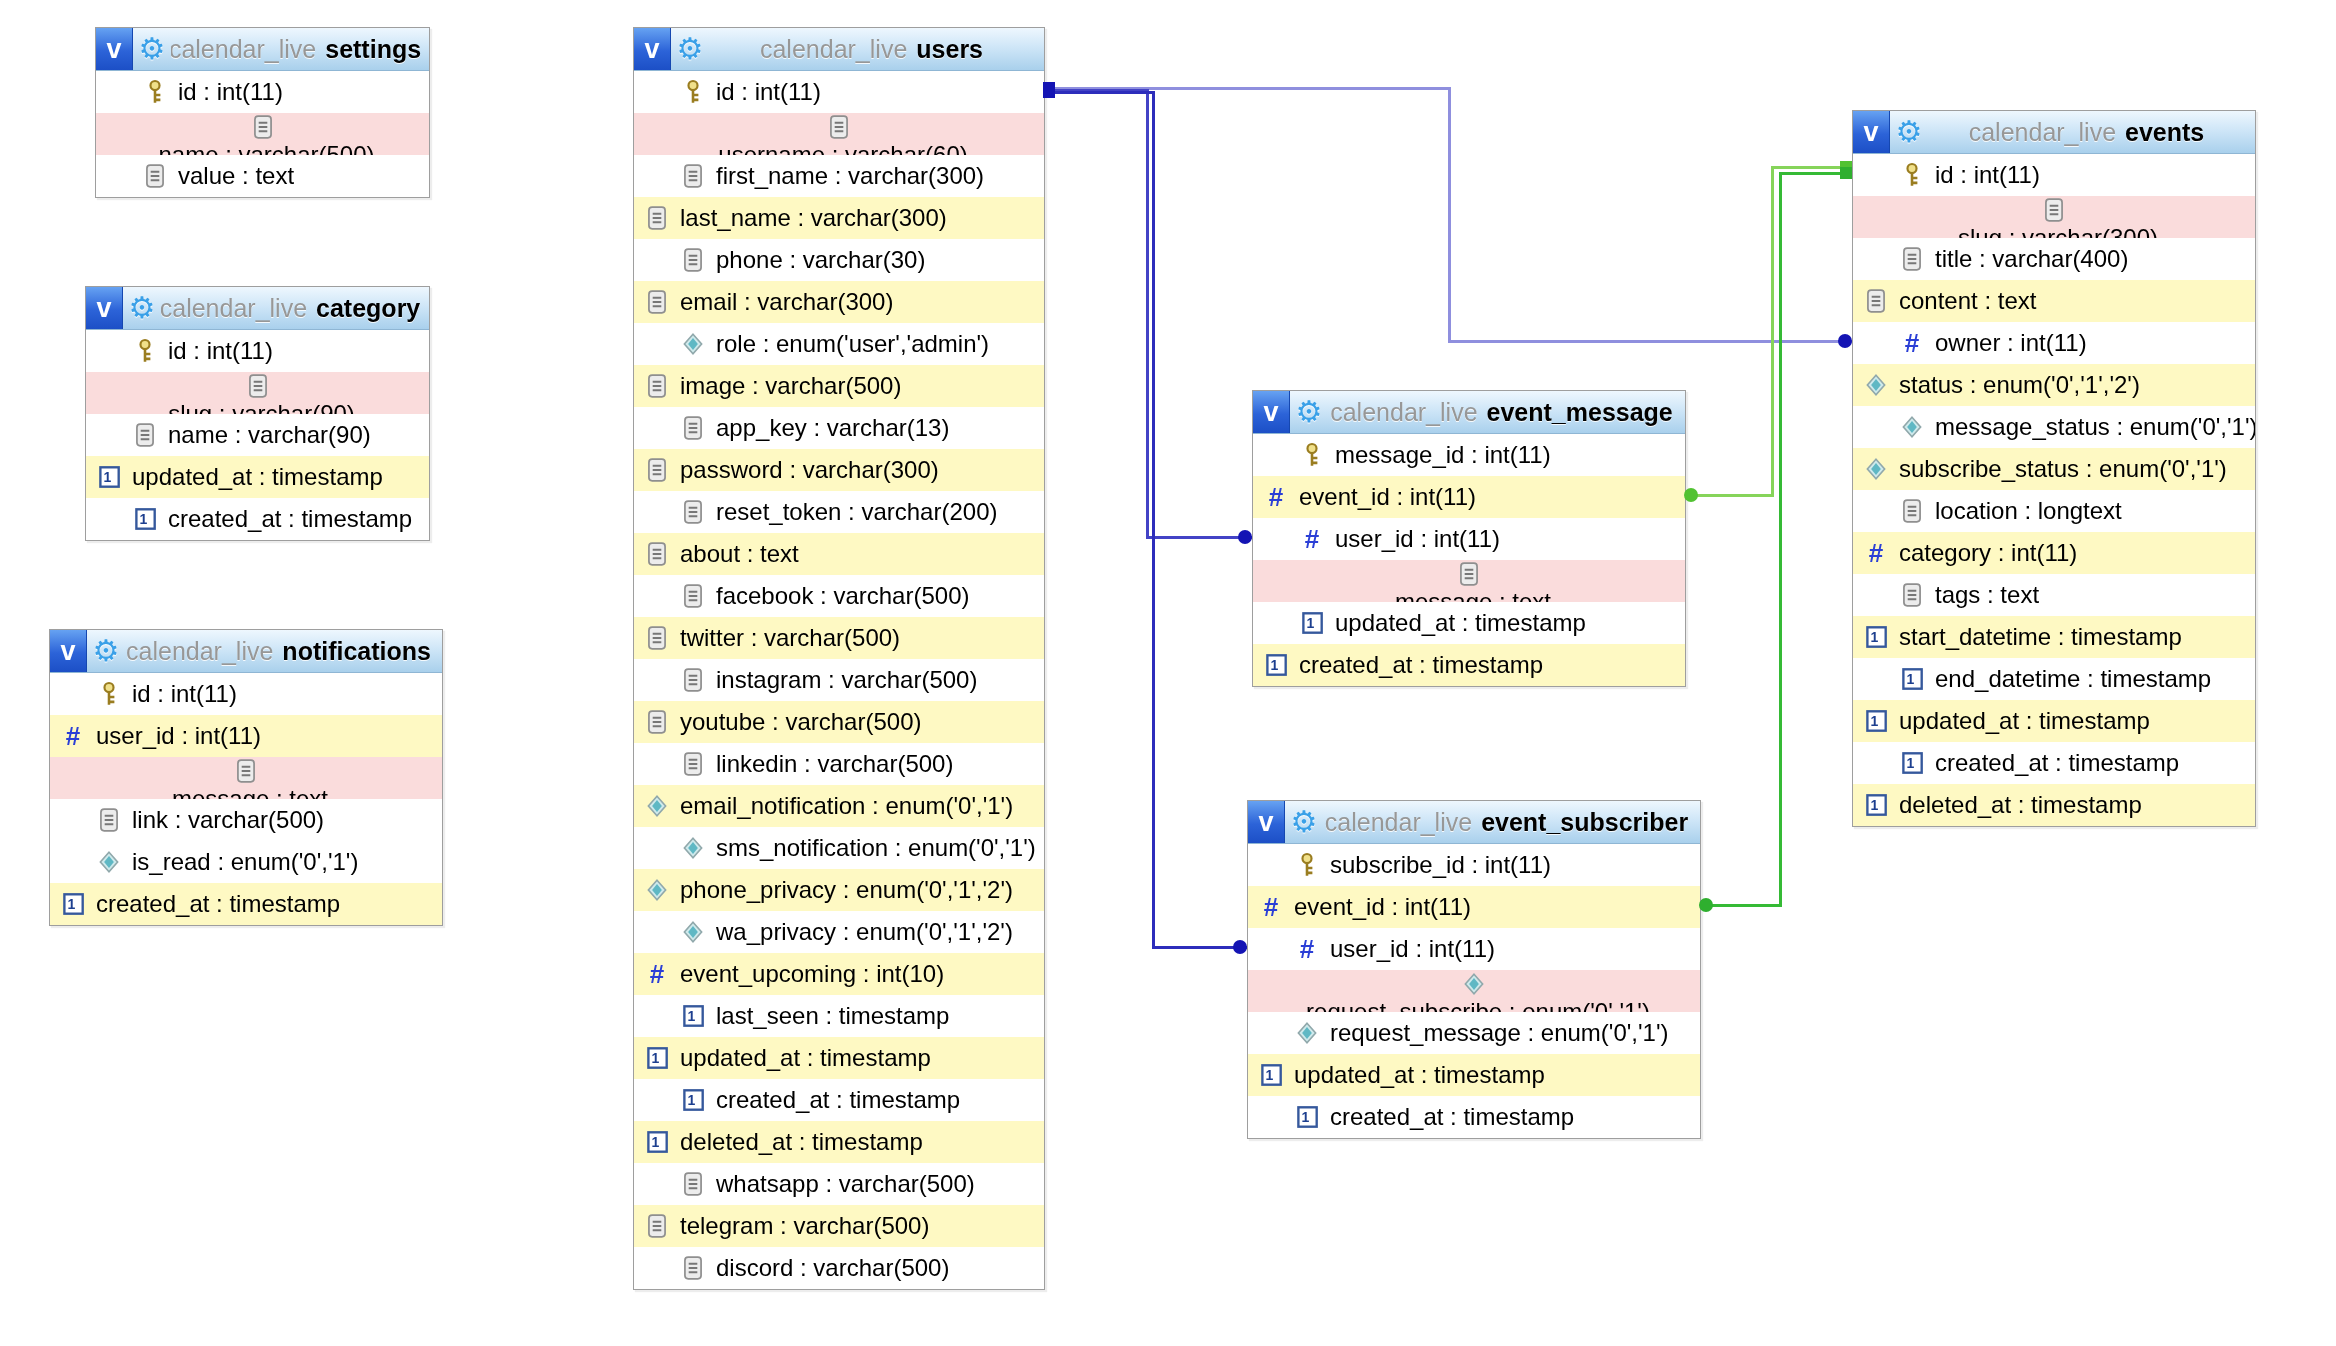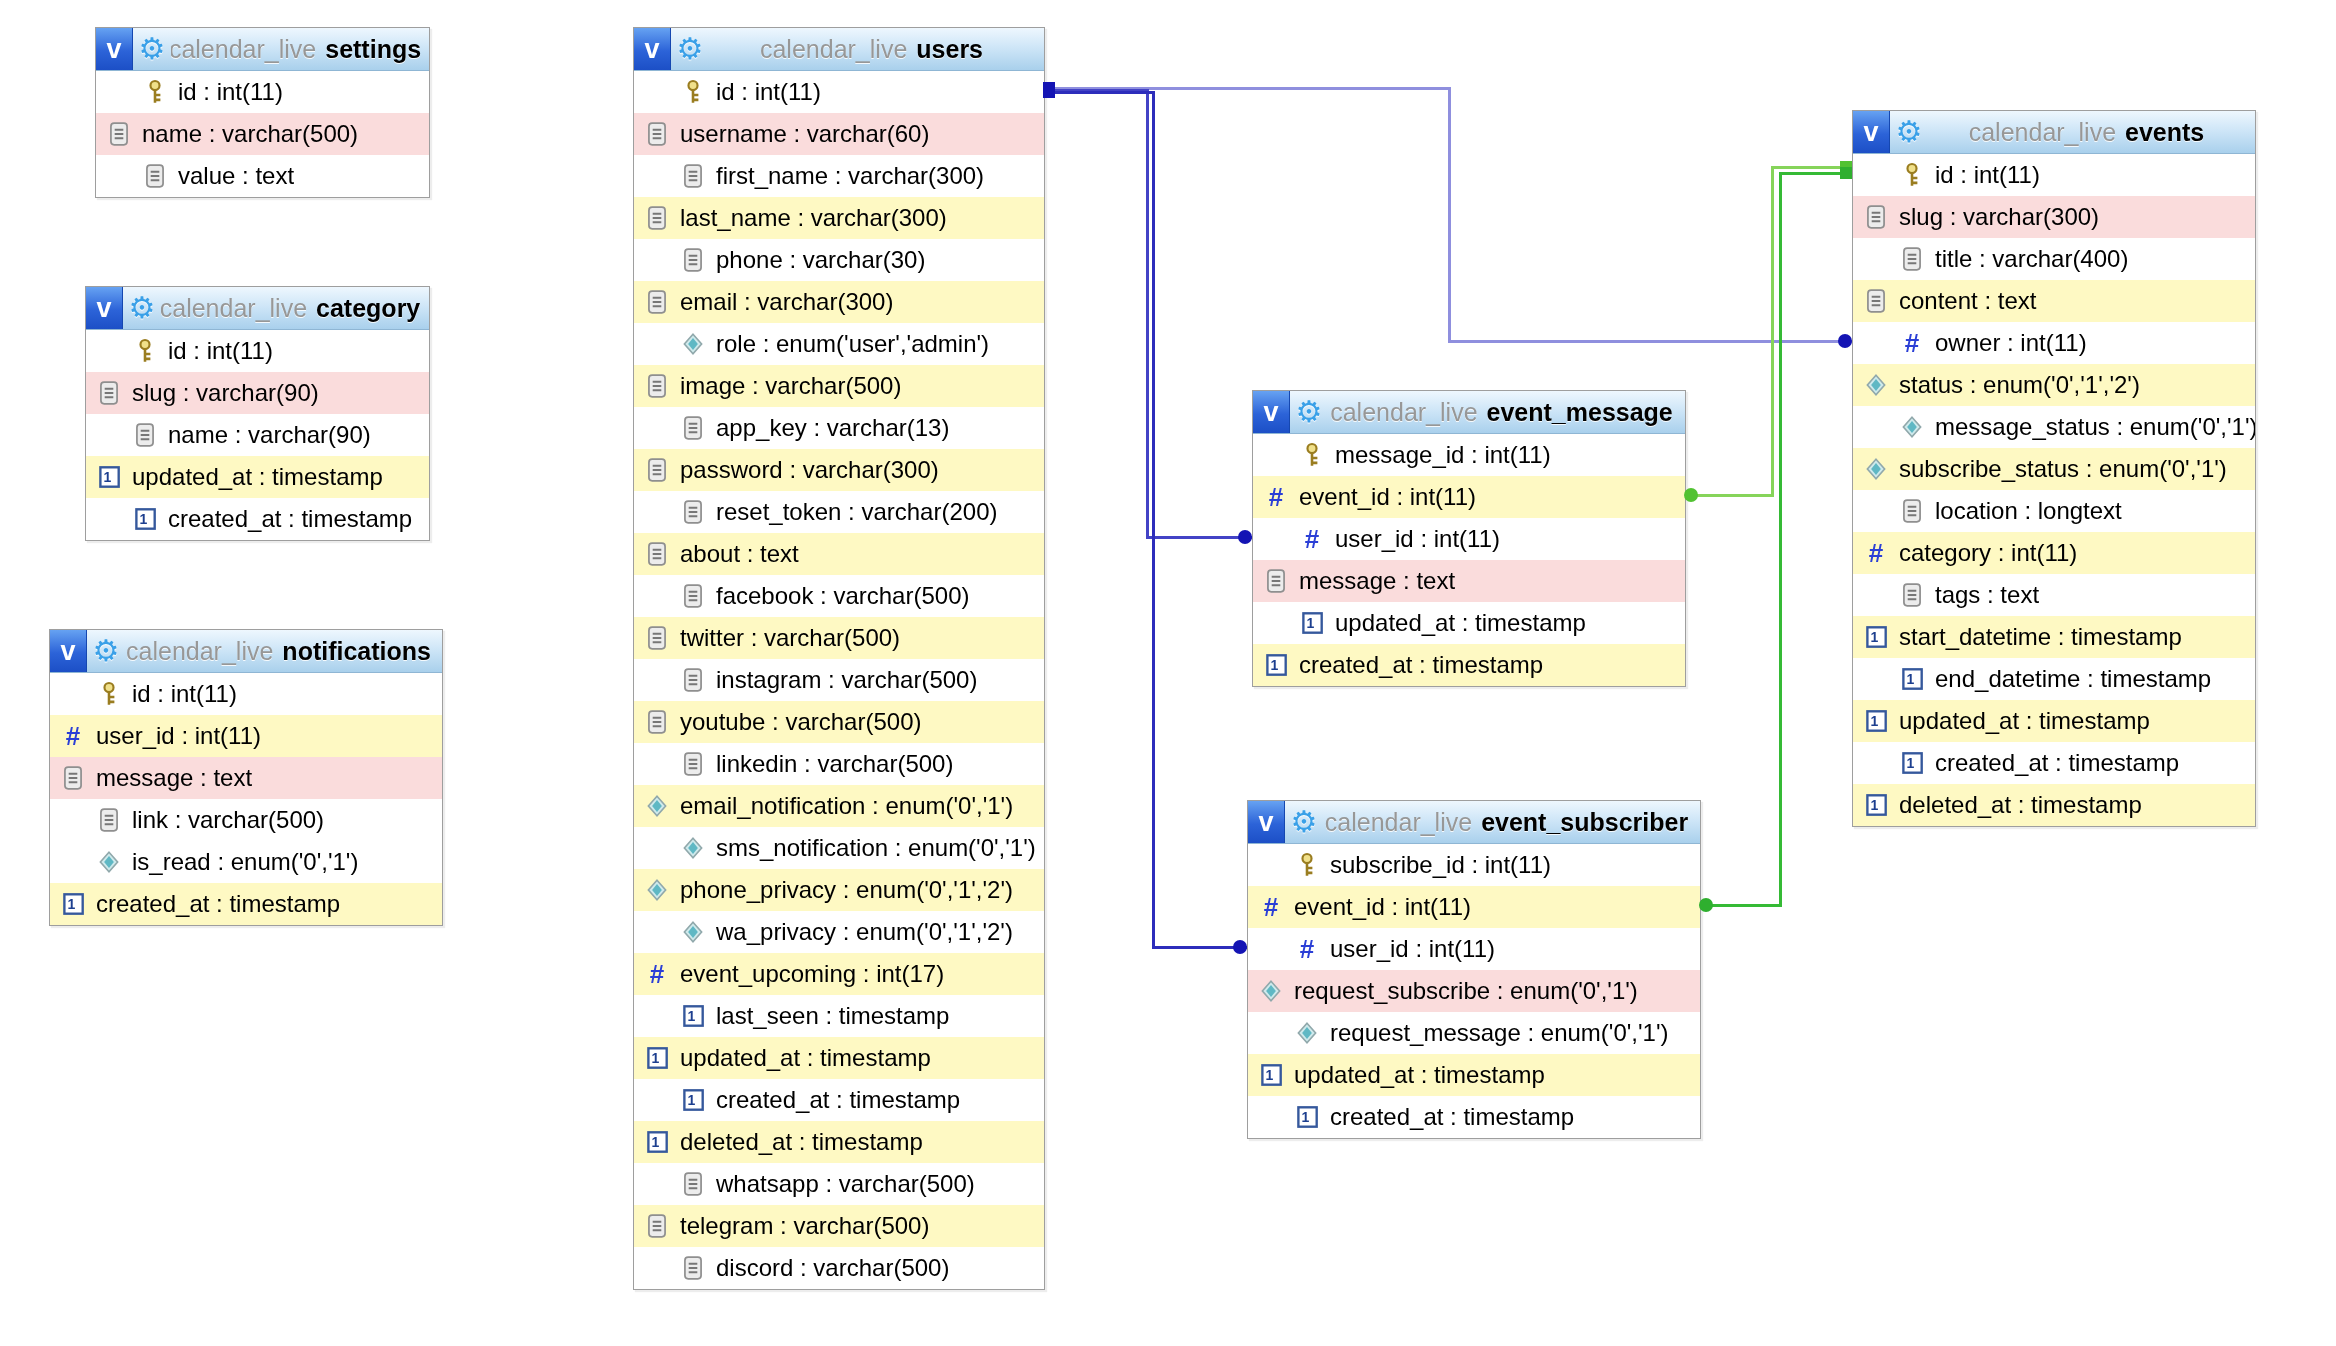"name : varchar(500)" .bg-pink { flex-direction: none -> column }
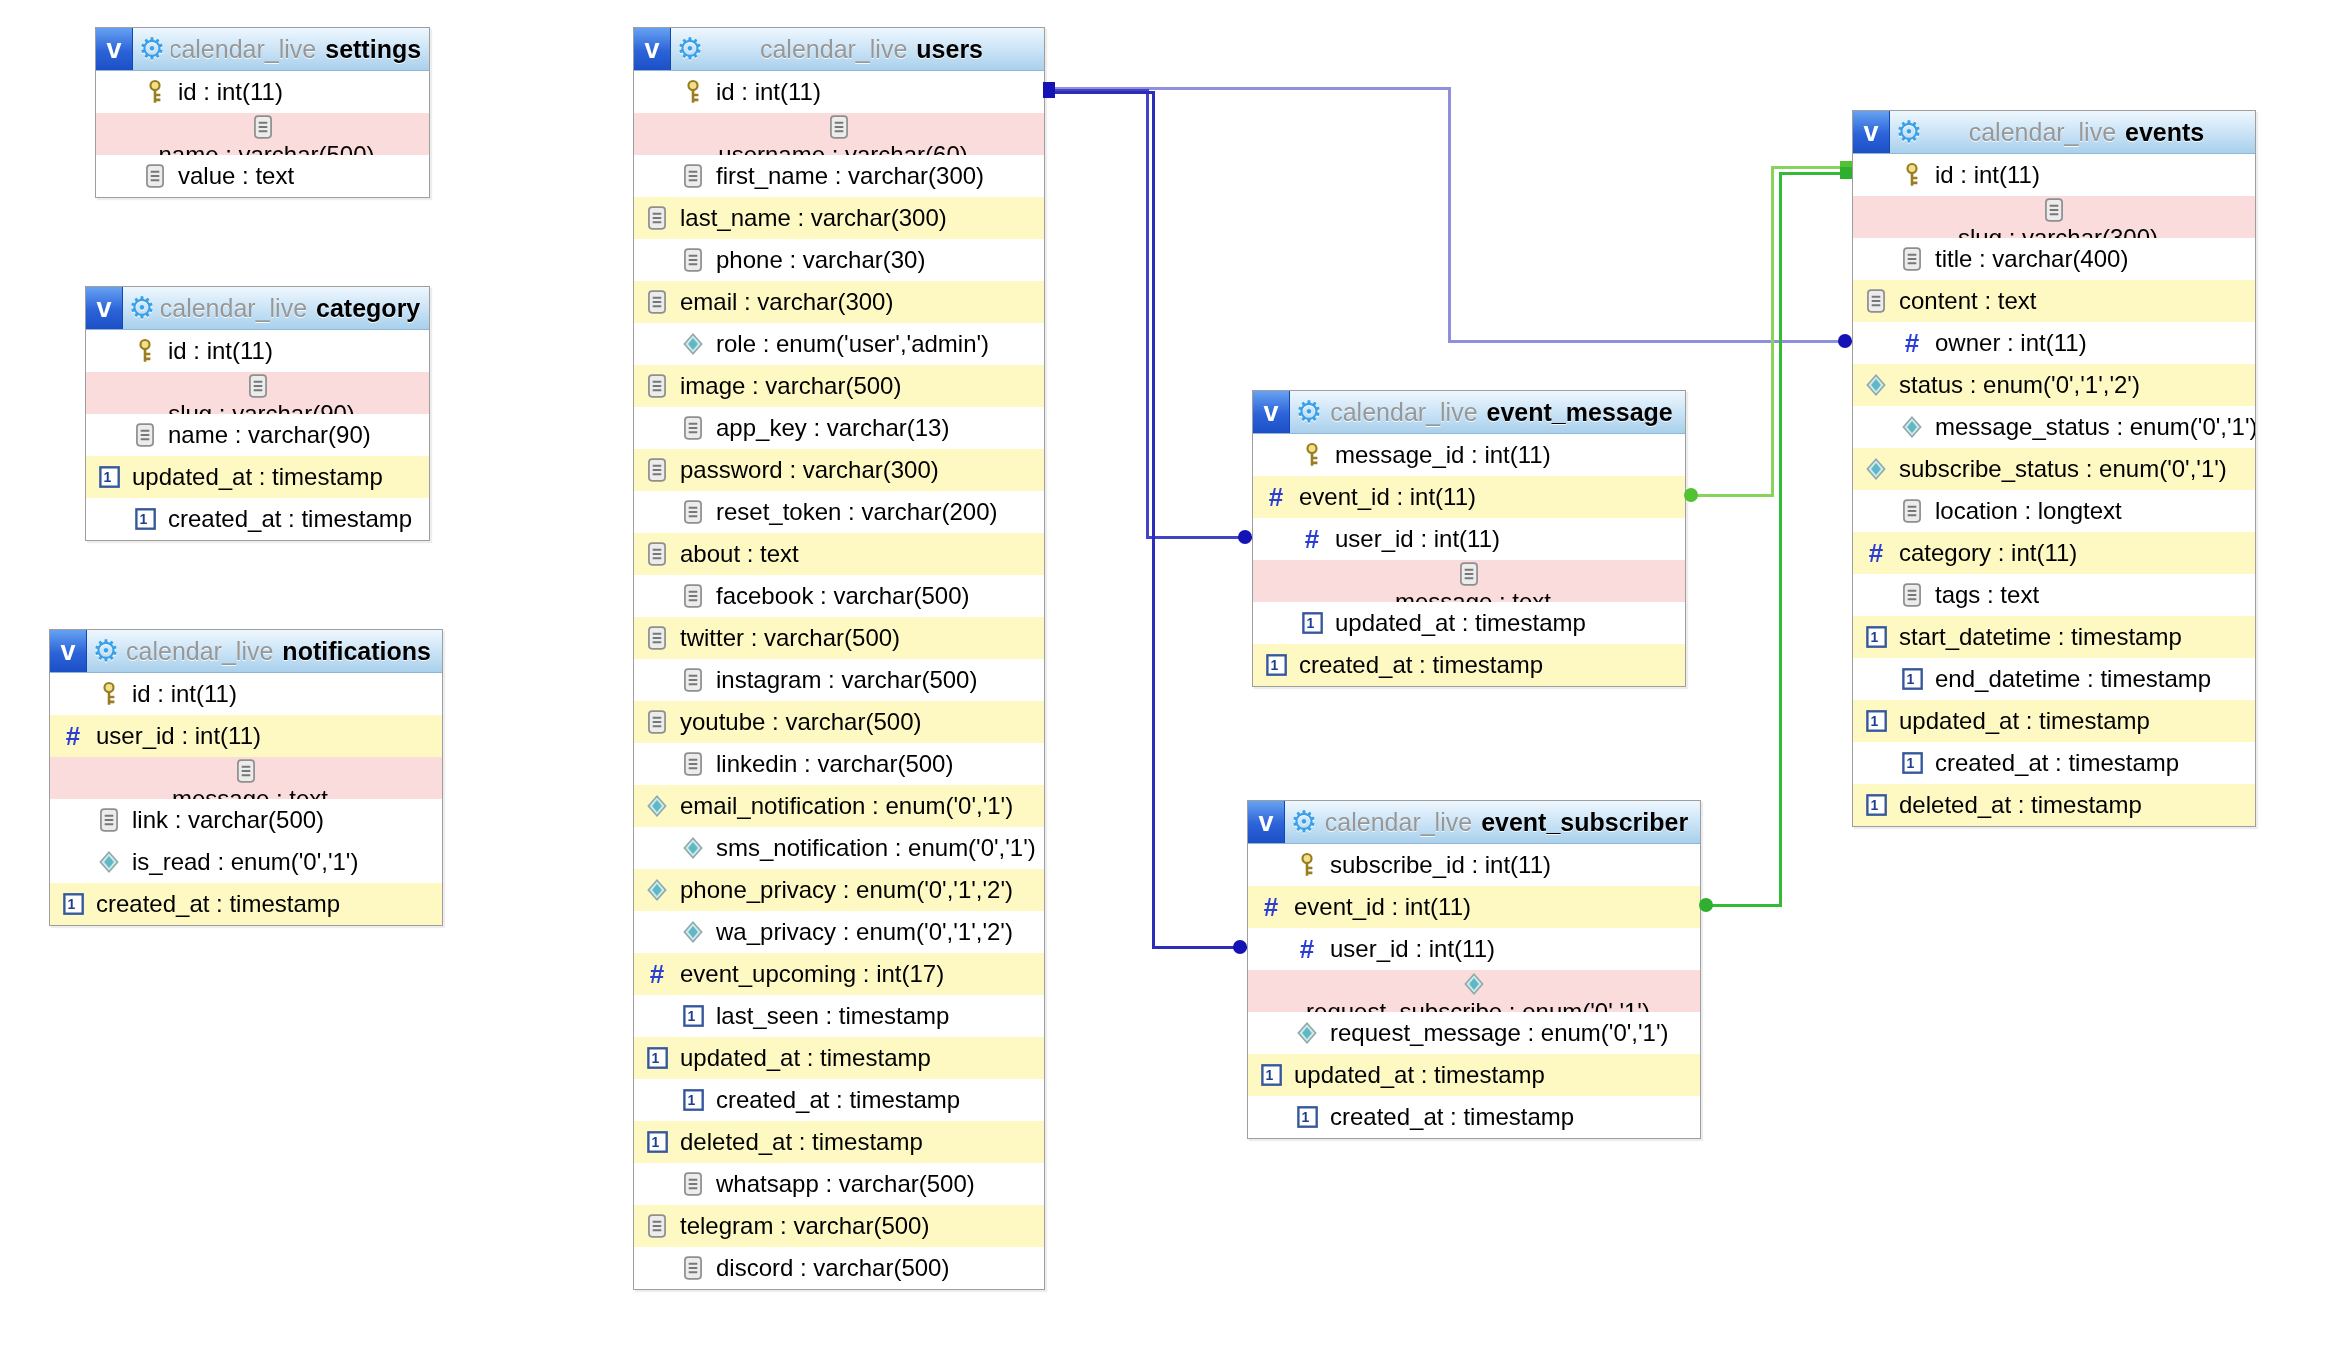"event_upcoming : int(17)" span { text: 17 -> 10 }
